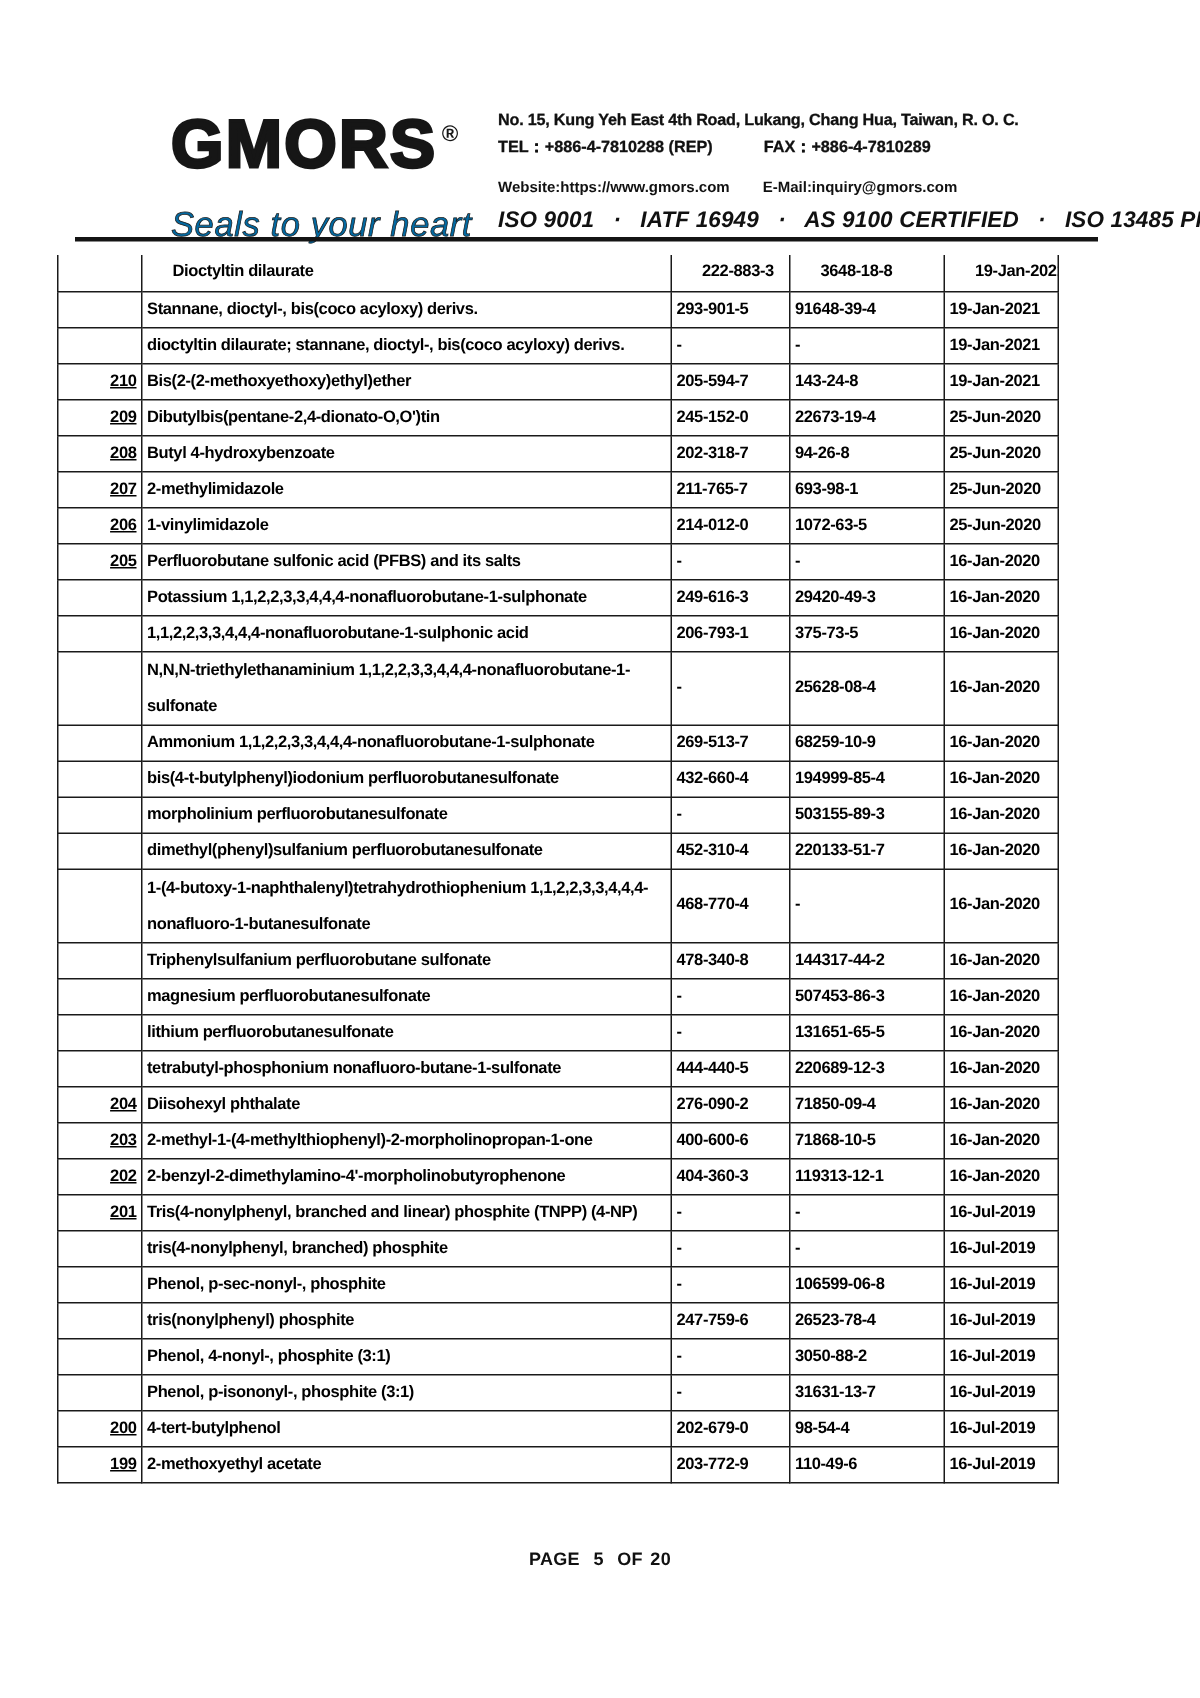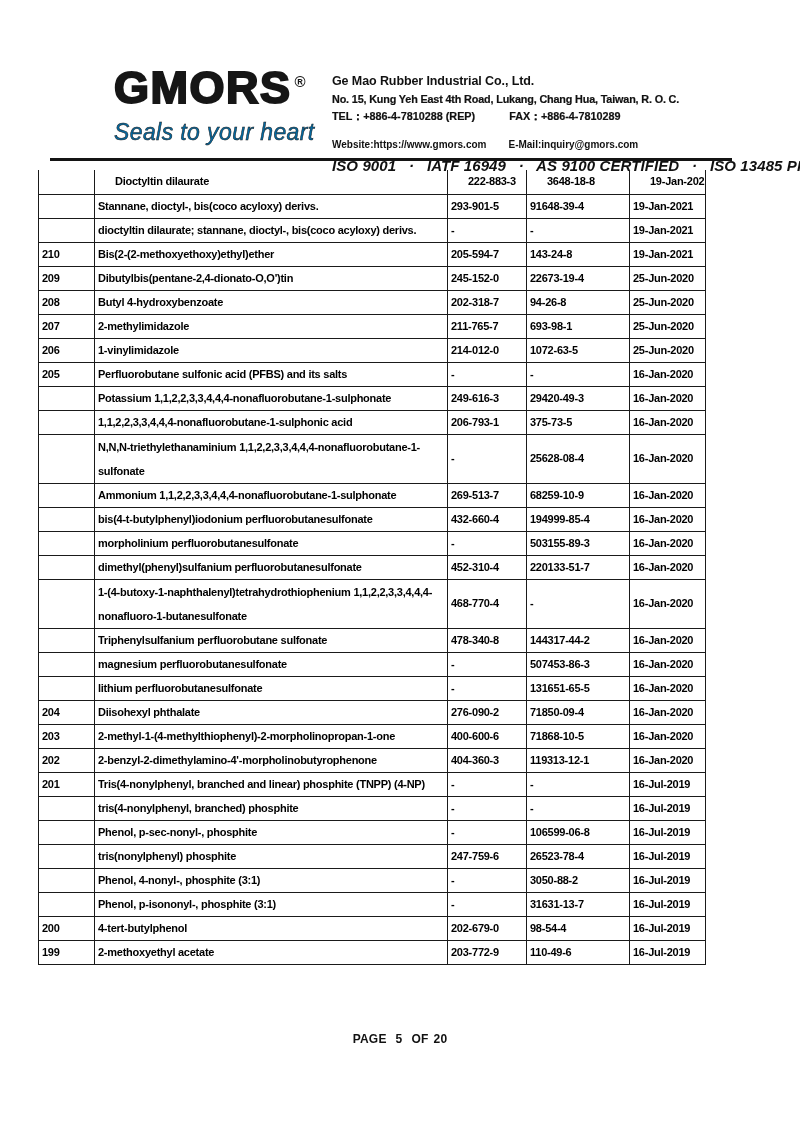"GMORS ®" .logo-row { line-height: 36px -> 52px }
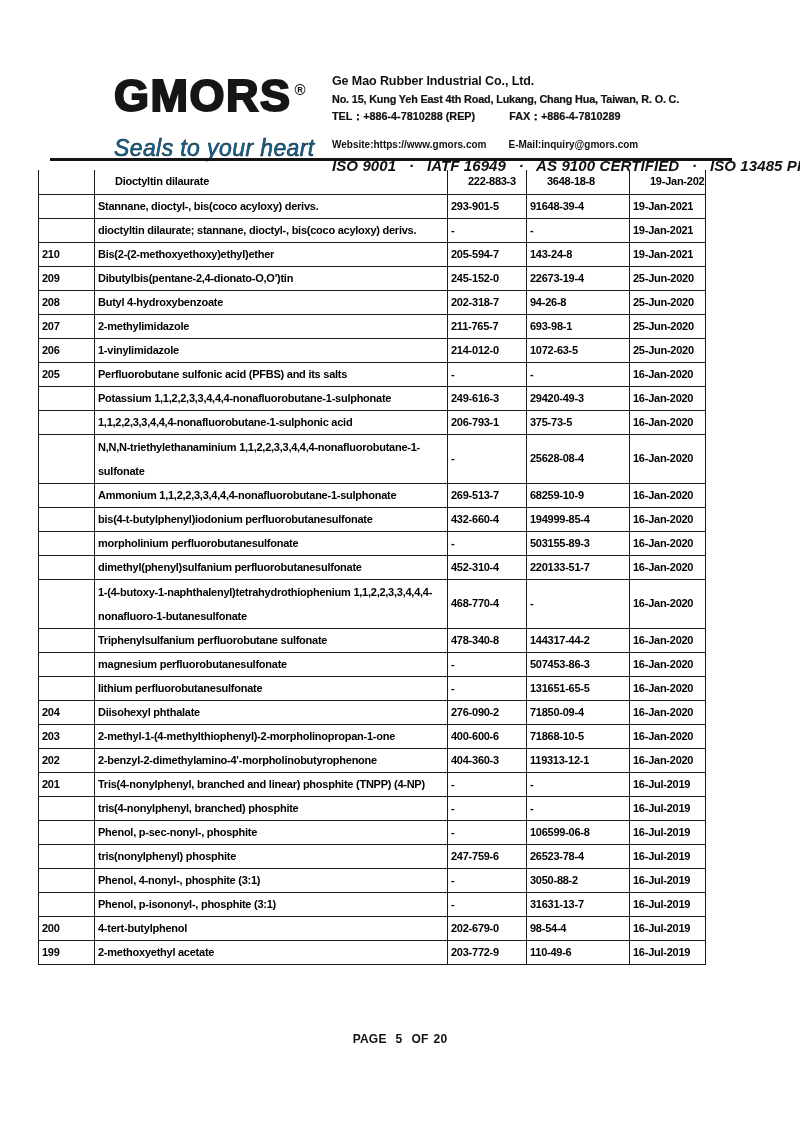"Ge Mao Rubber Industrial Co.," div.company-name { html: <div>Ge Mao Rubber Industrial Co., Ltd.</div> -> none }
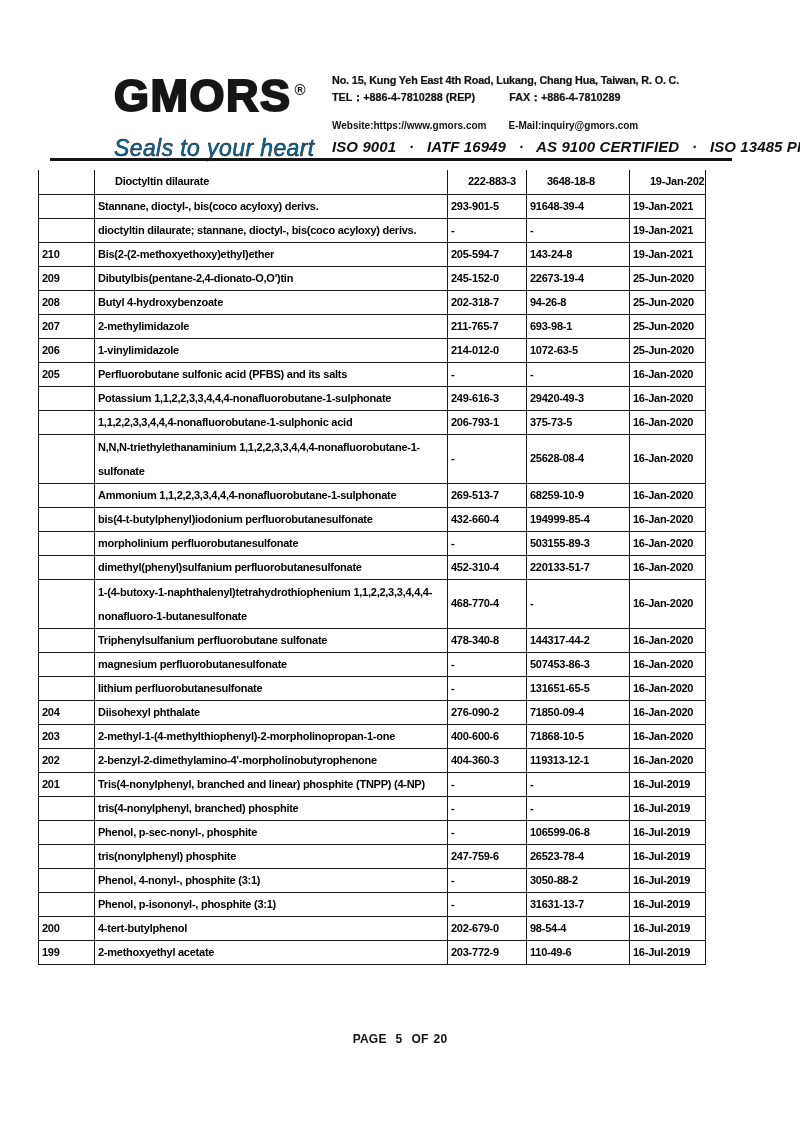"210" td.col-no { text-align: none -> right; text-decoration: none -> underline }
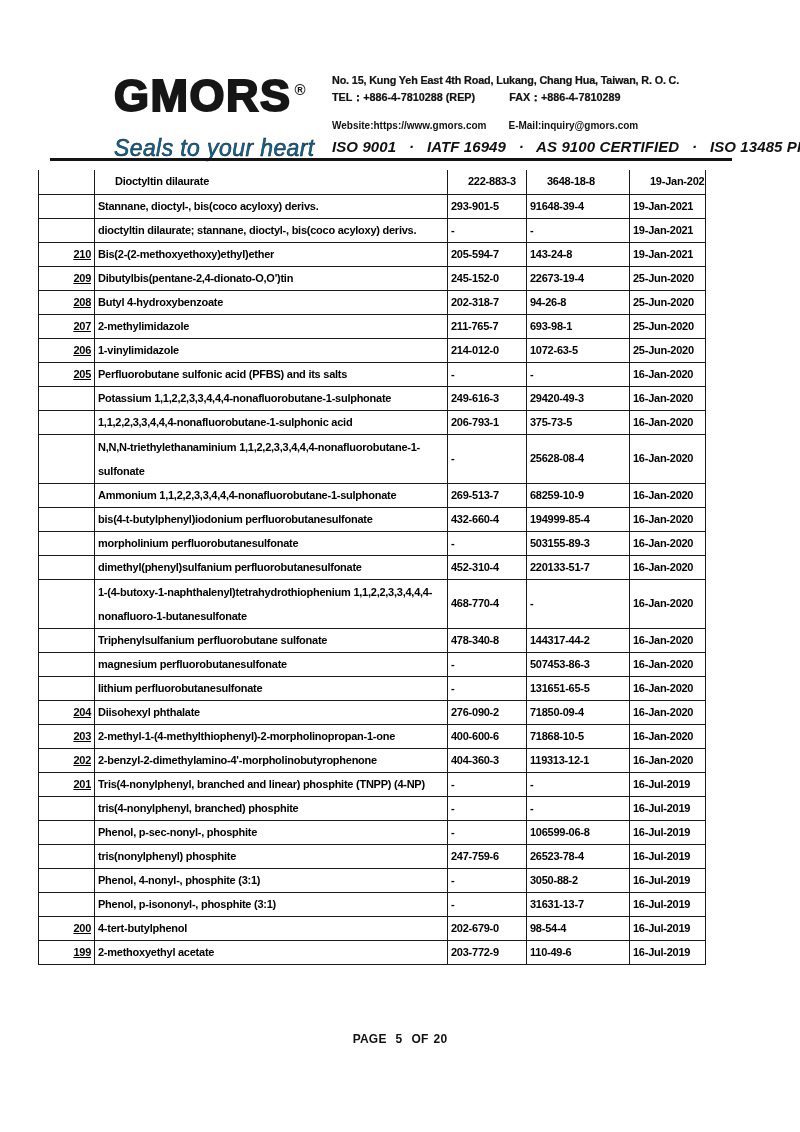"tetrabutyl-phosphonium" tr { html: none -> <tr> <td></td> <td>tetrabutyl-phosphonium nonafluoro-butane-1-sulfonate</td> <td>444-440-5</td> <td>220689-12-3</td> <td>16-Jan-2020</td> </tr> }
